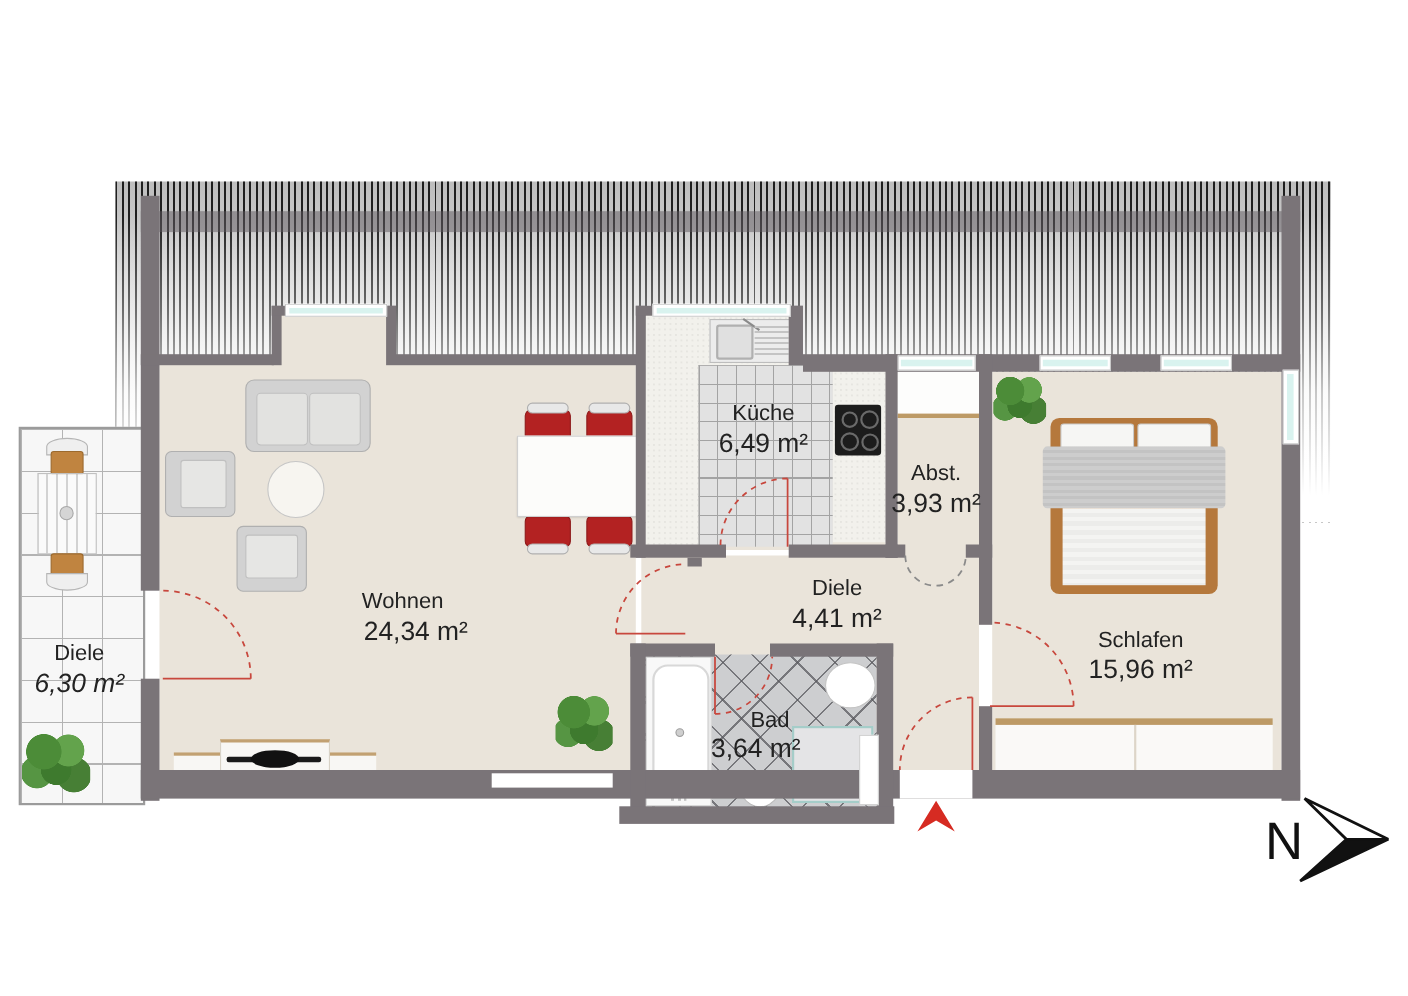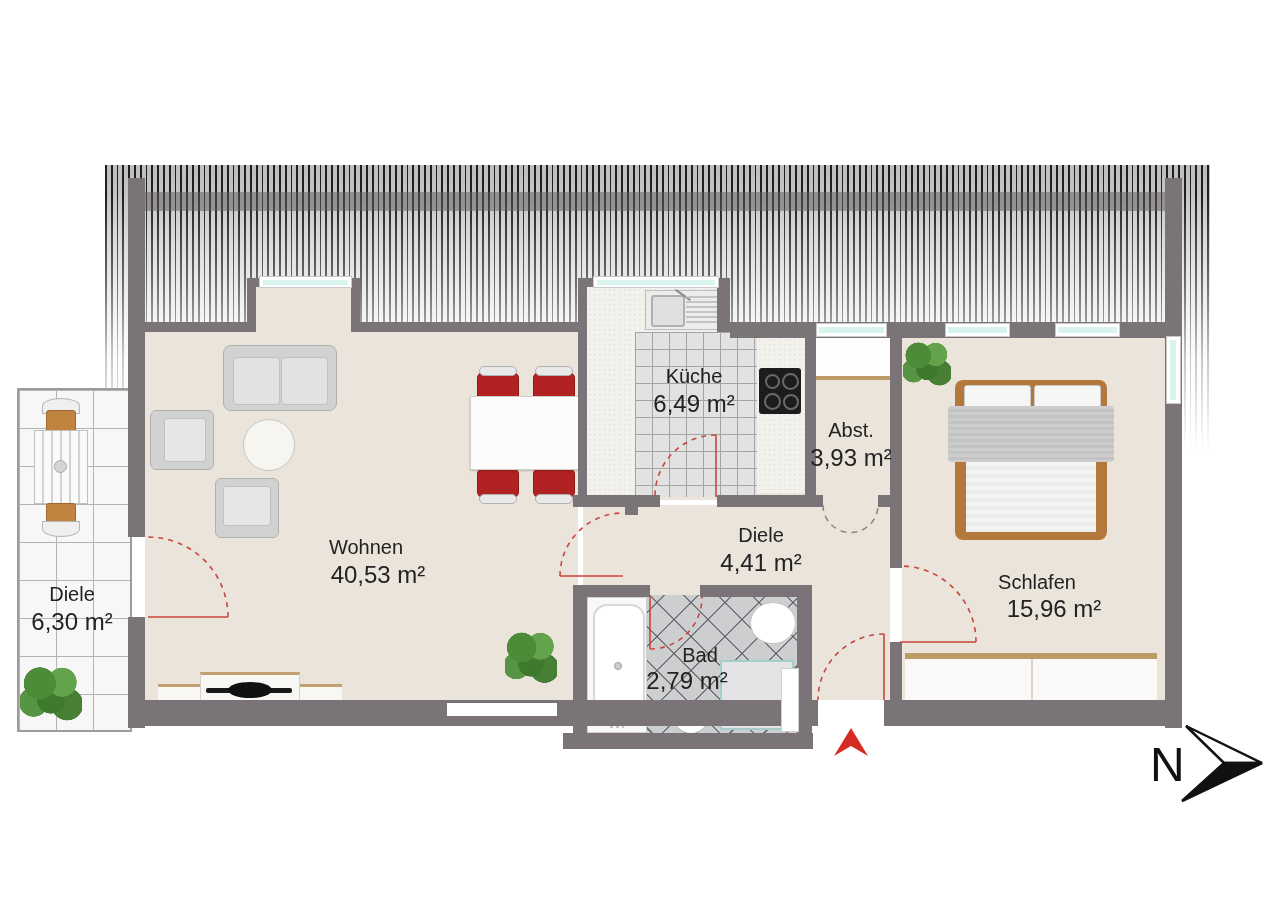"40,53 m²" div.rarea { text: 40,53 -> 24,34 }
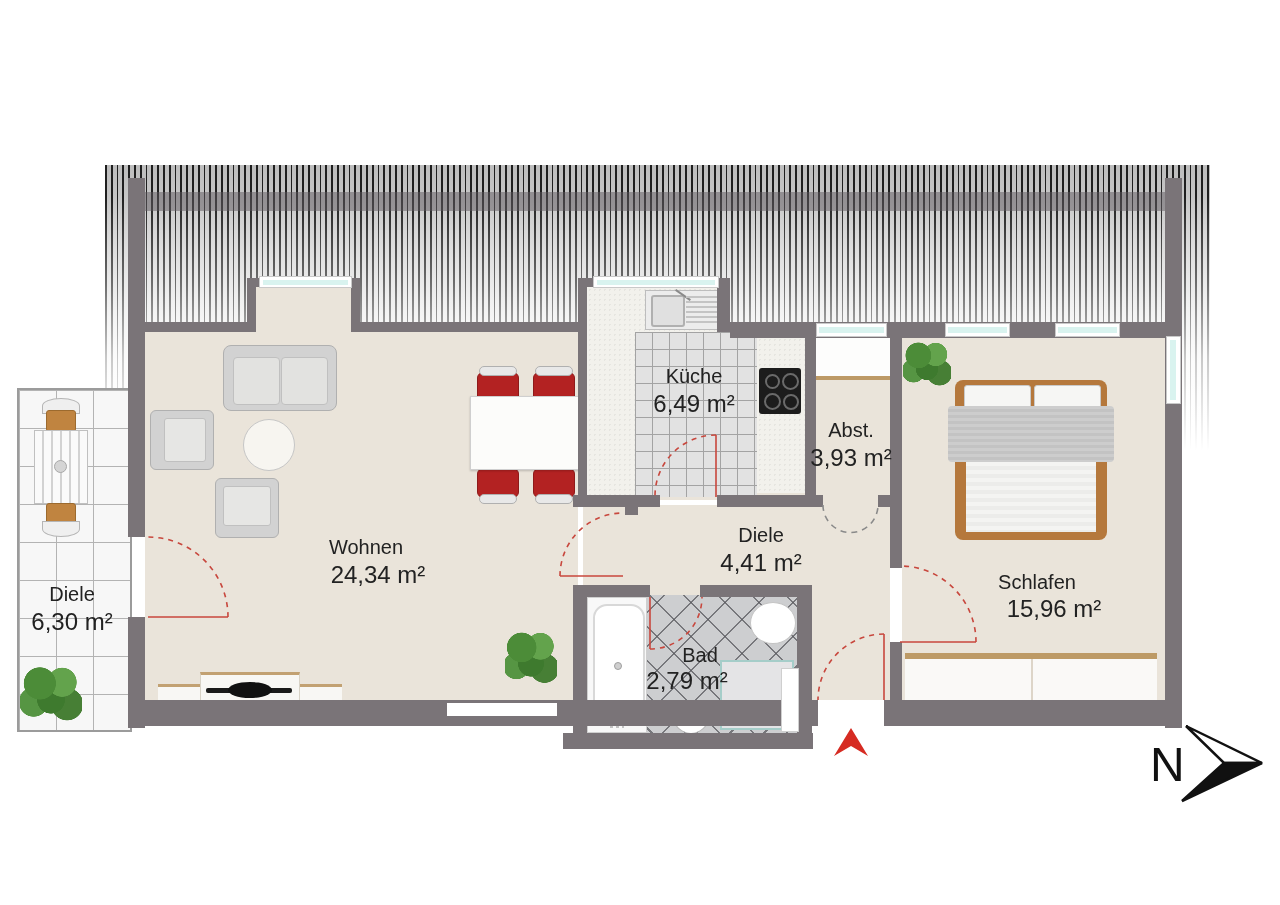"6,30 m²" div.rarea { font-style: none -> italic }
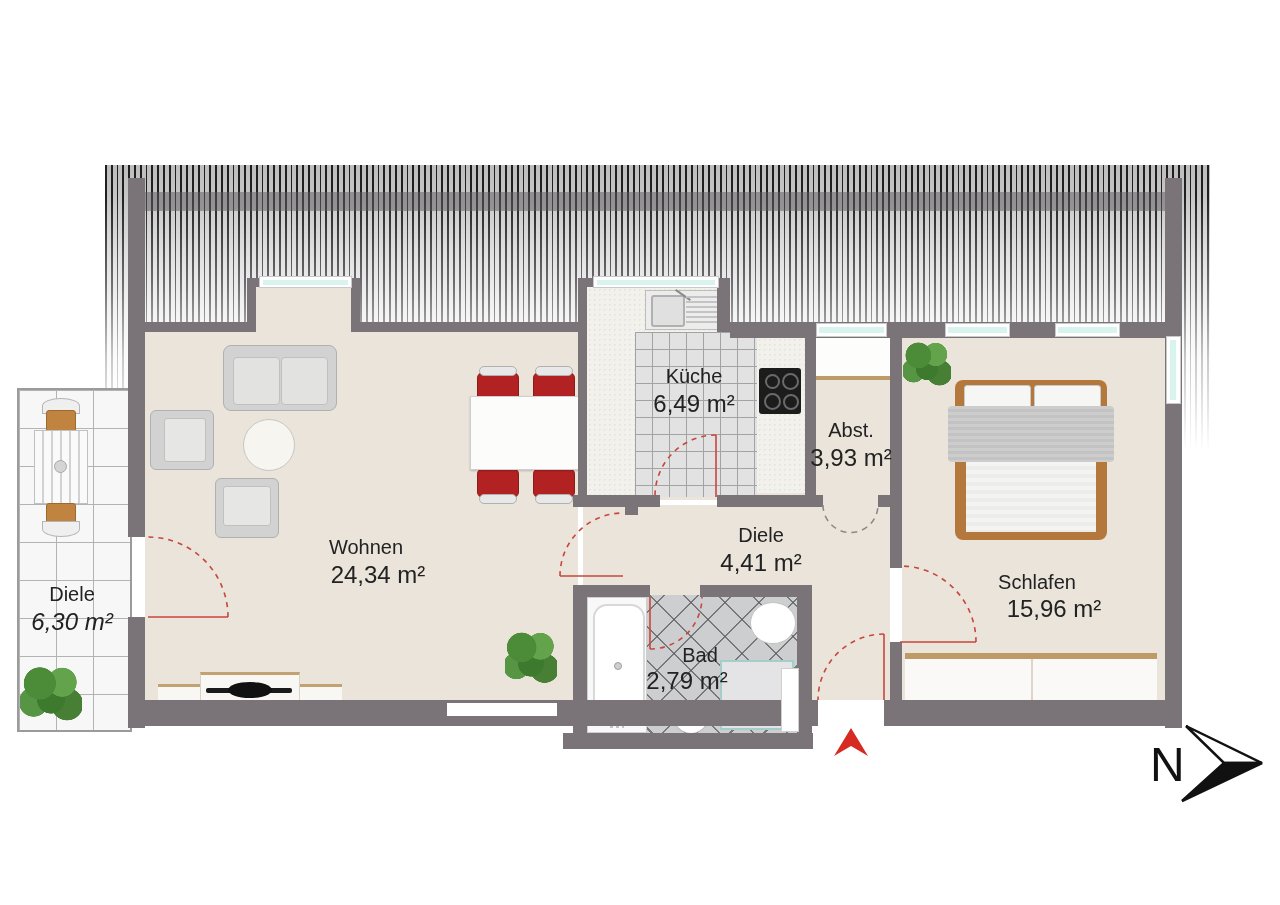"15,96 m²" div.rarea { margin-left: 17px -> none }
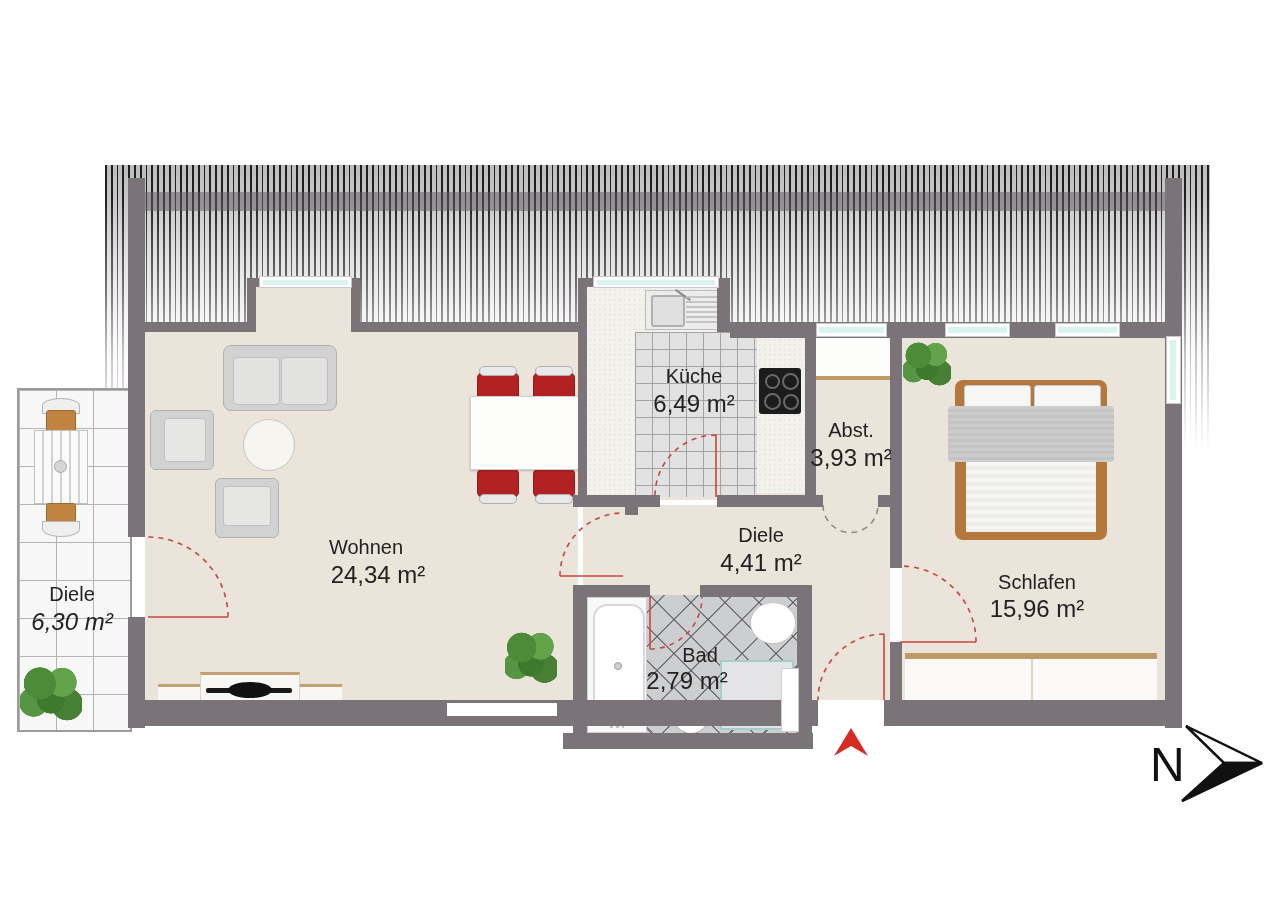"2,79 m²" div.rarea { text: 2,79 -> 3,64 }
